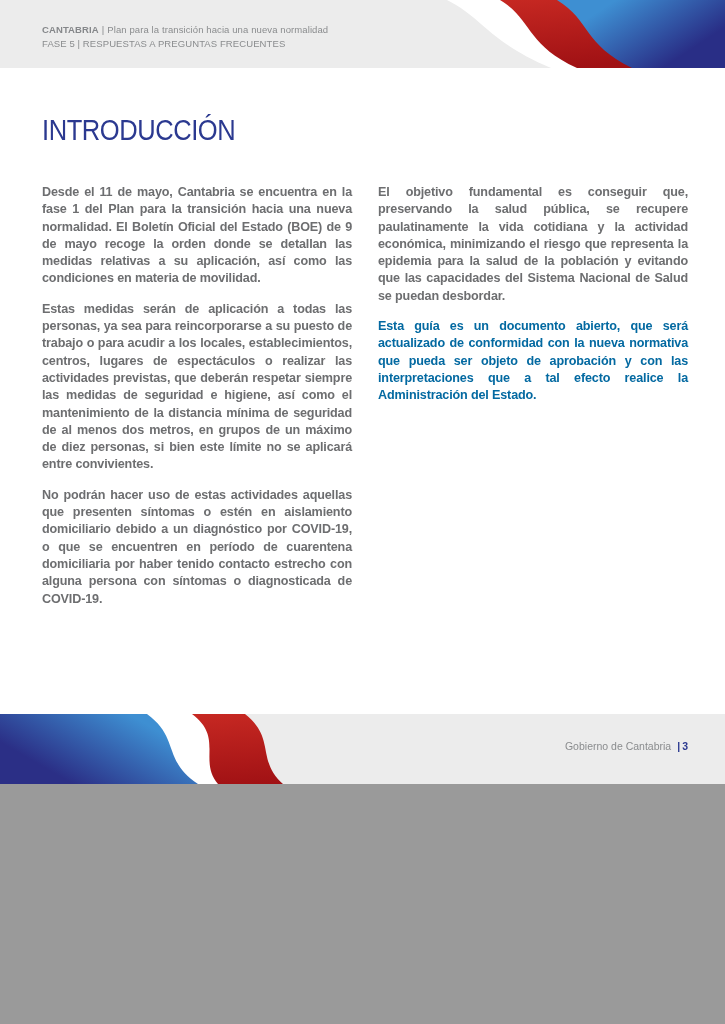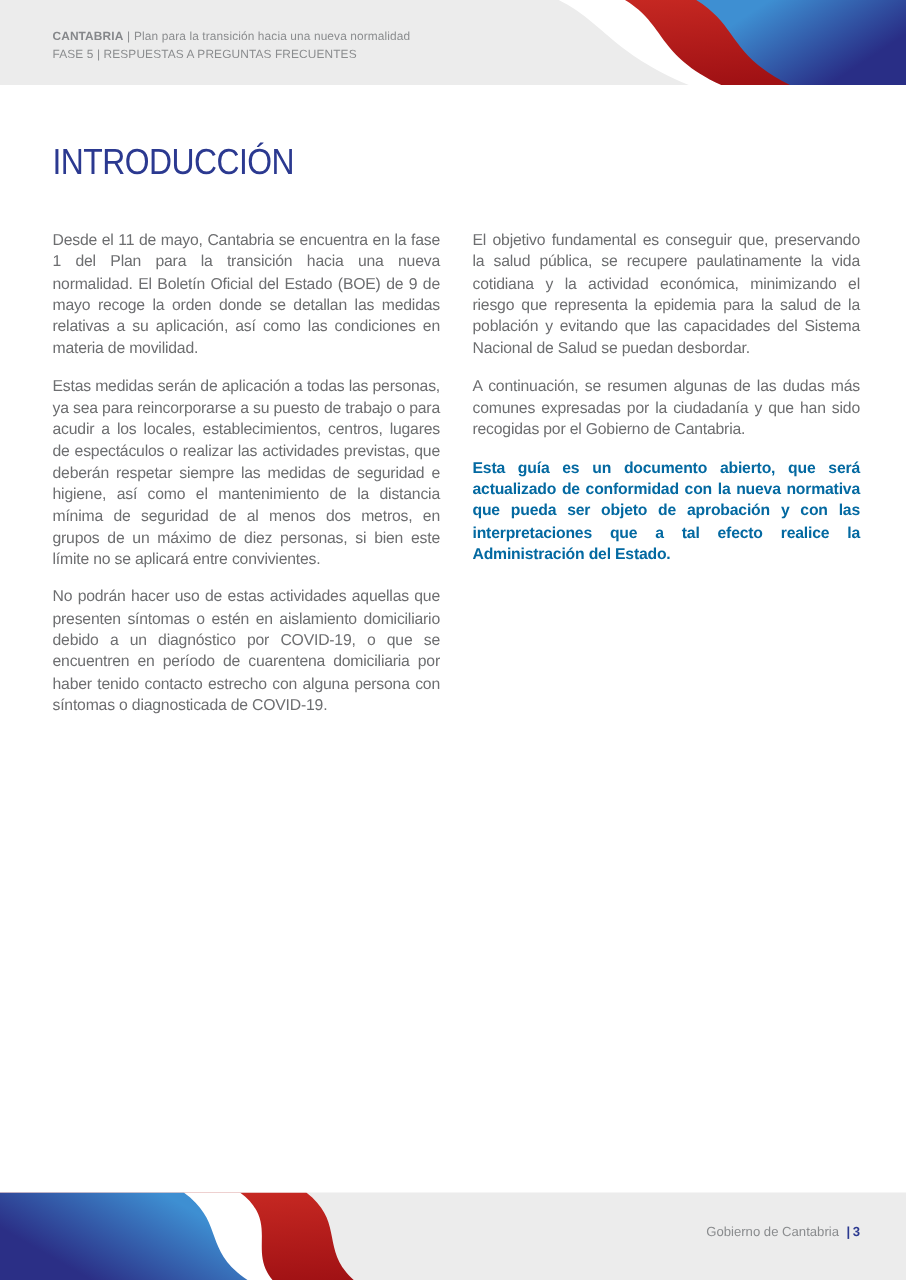"CANTABRIA | Plan para la" .page { height: 1024px -> 784px }
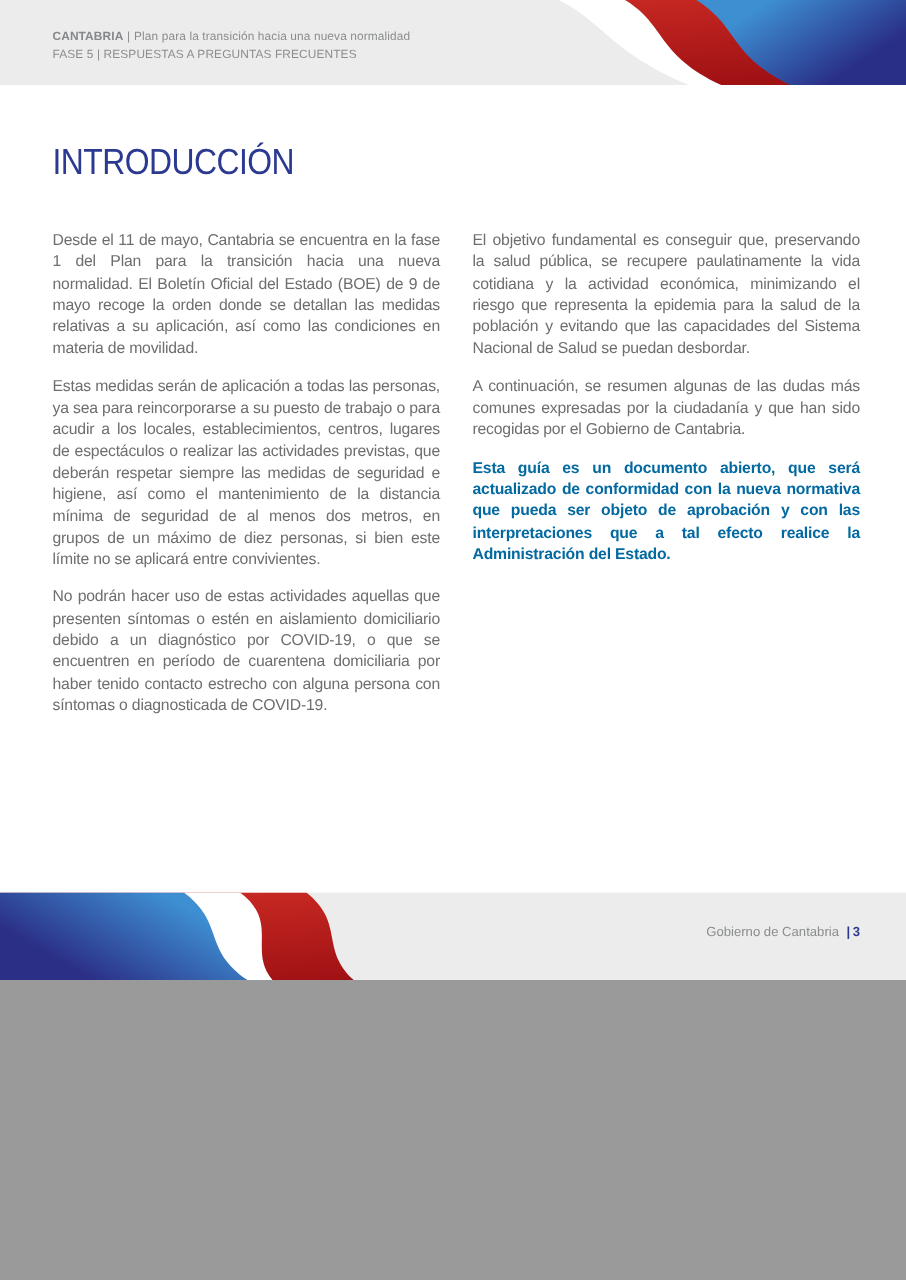"Desde el 11 de mayo," .col p { font-weight: none -> bold }
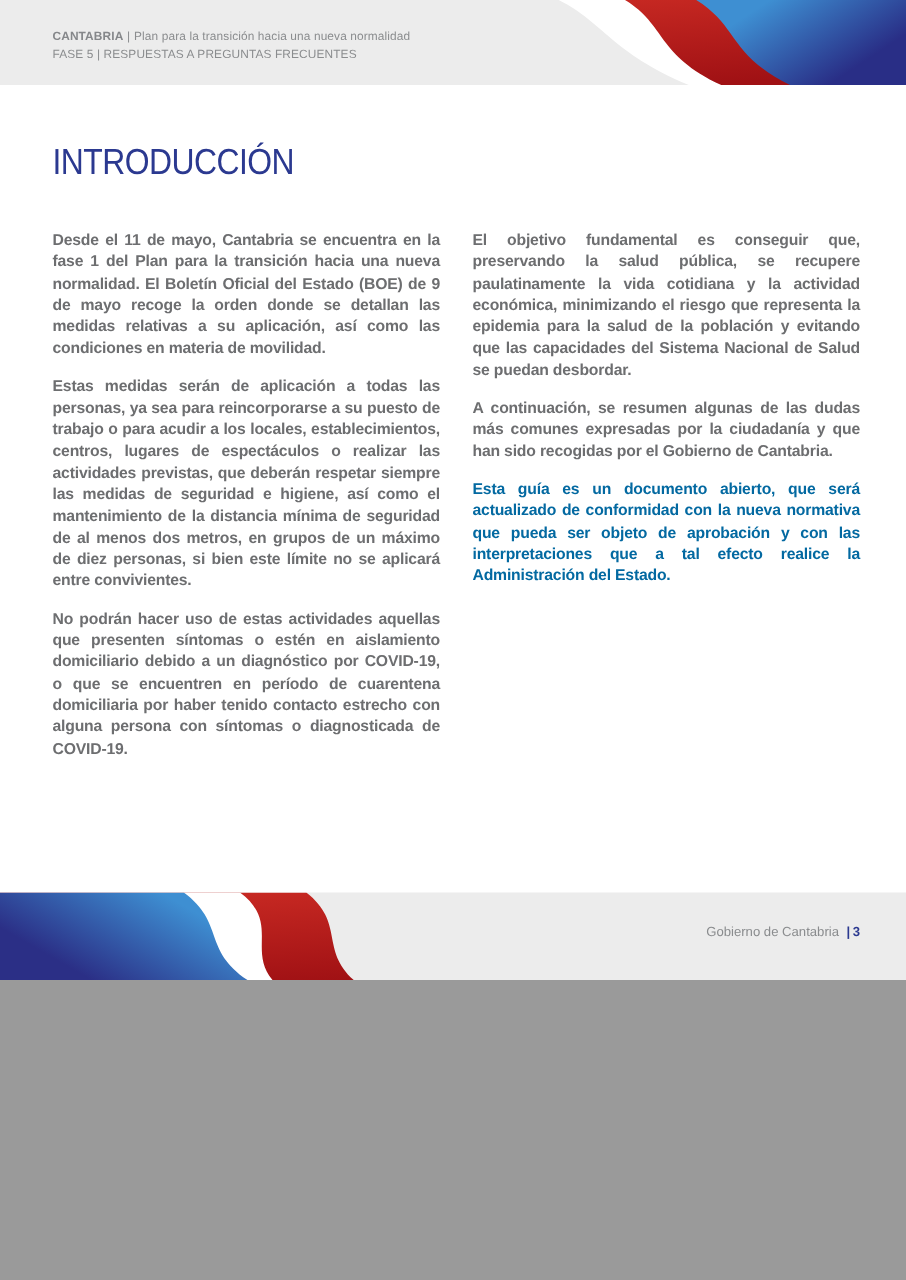"A continuación, se resumen algunas" p { html: <p>A continuación, se resumen algunas de las dudas más comunes expresadas por la ciudadanía y que han sido recogidas por el Gobierno de Cantabria.</p> -> none }
